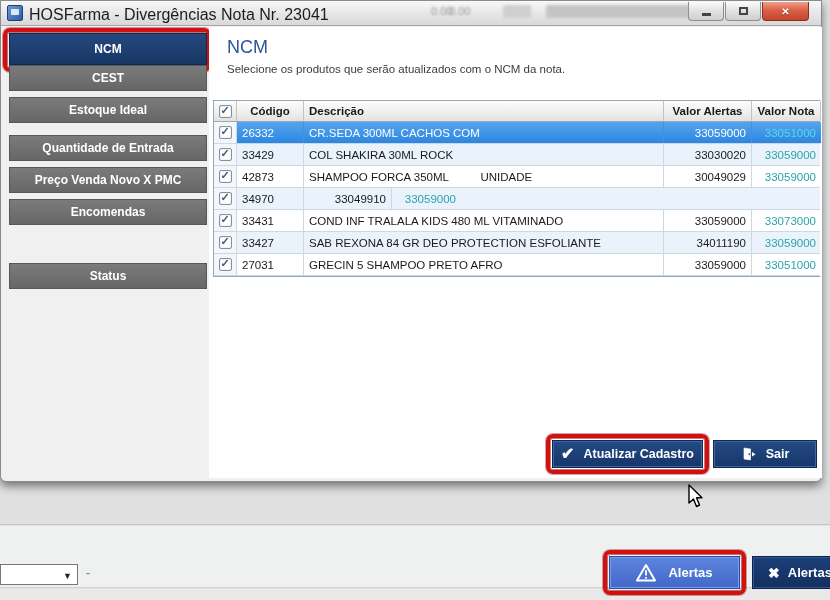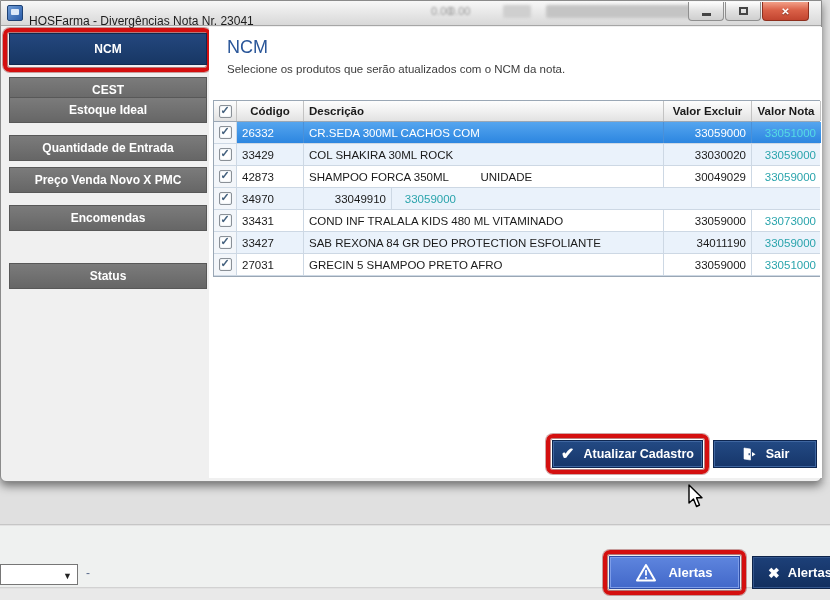"HOSFarma - Divergências Nota Nr." .title-text { font-size: 12px -> 16px; top: 13px -> 5px }
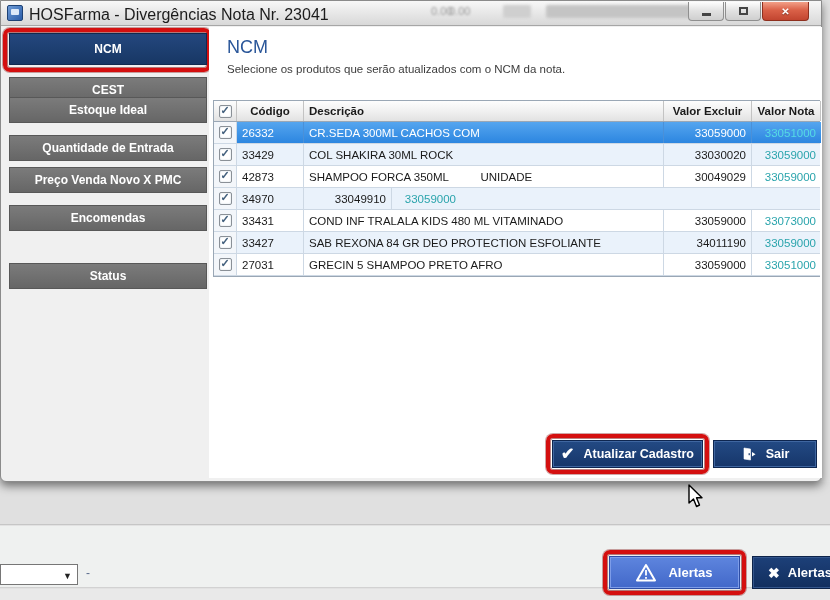"CEST" button.side-btn { top: 76px -> 64px }
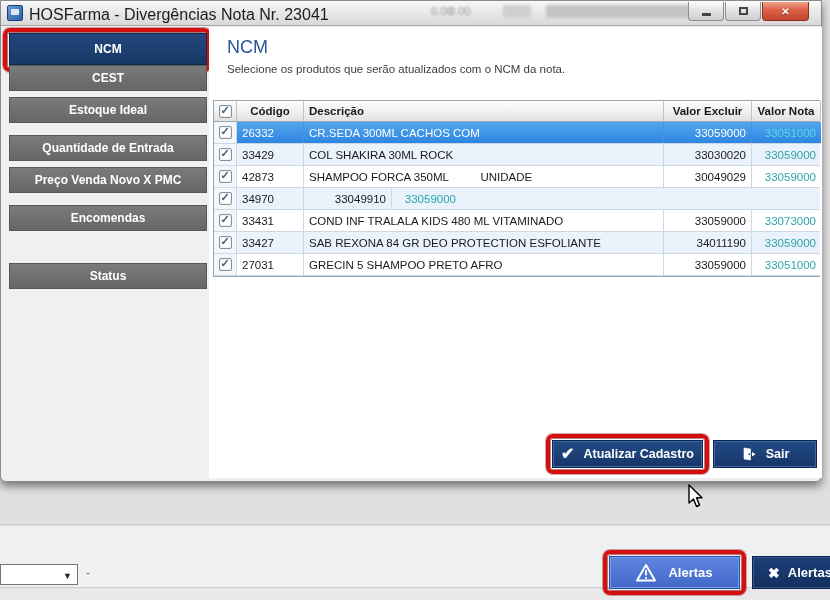"Valor Excluir" div.cell { text: Excluir -> Alertas }
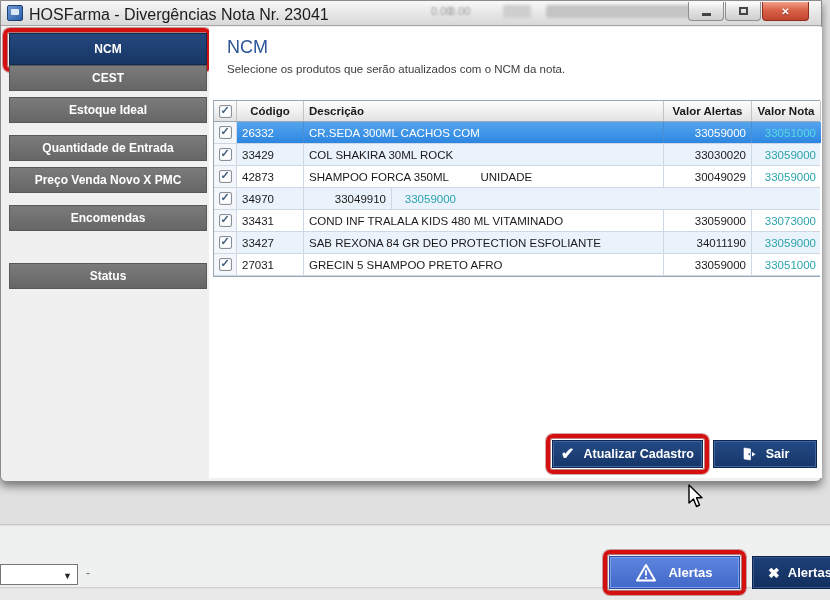"Encomendas" button.side-btn { top: 204px -> 198px }
